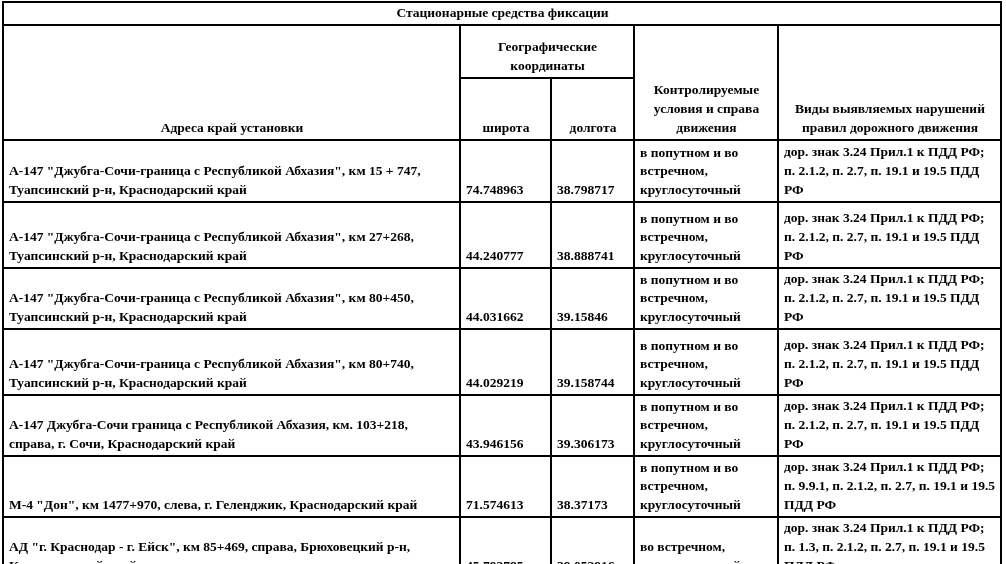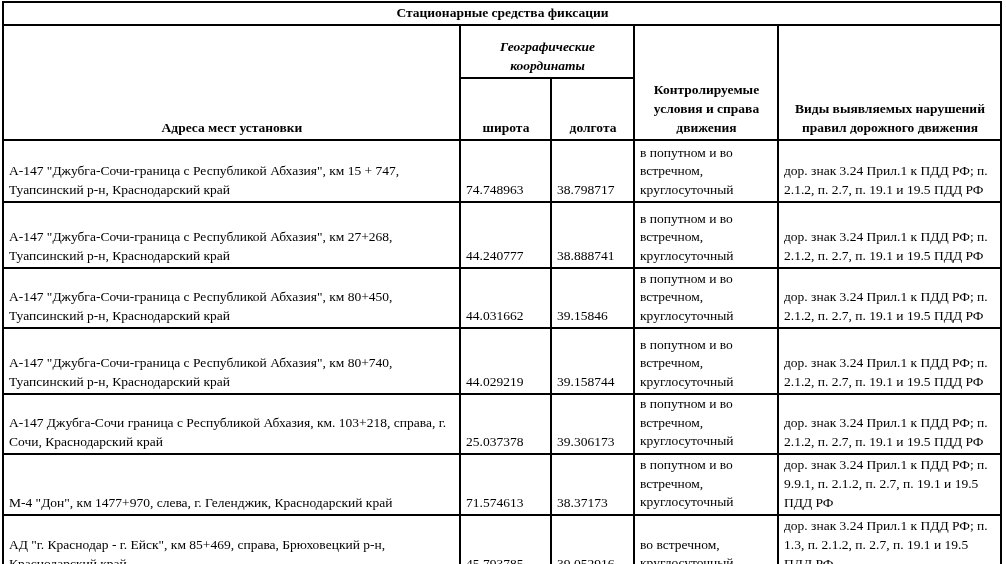"Географические координаты" .geo-h { font-style: italic -> none }
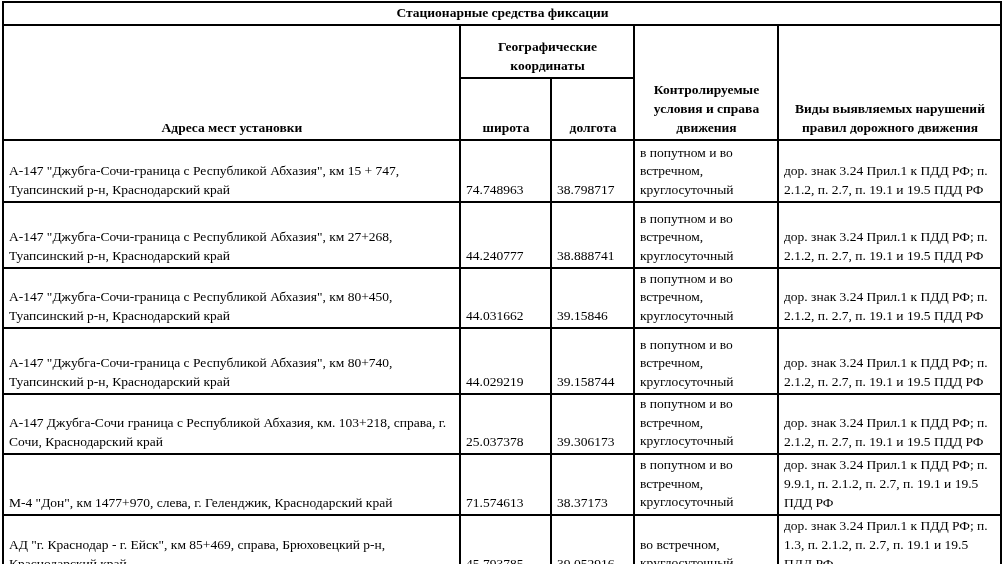"Адреса мест установки" th.addr-h { text: мест -> край }
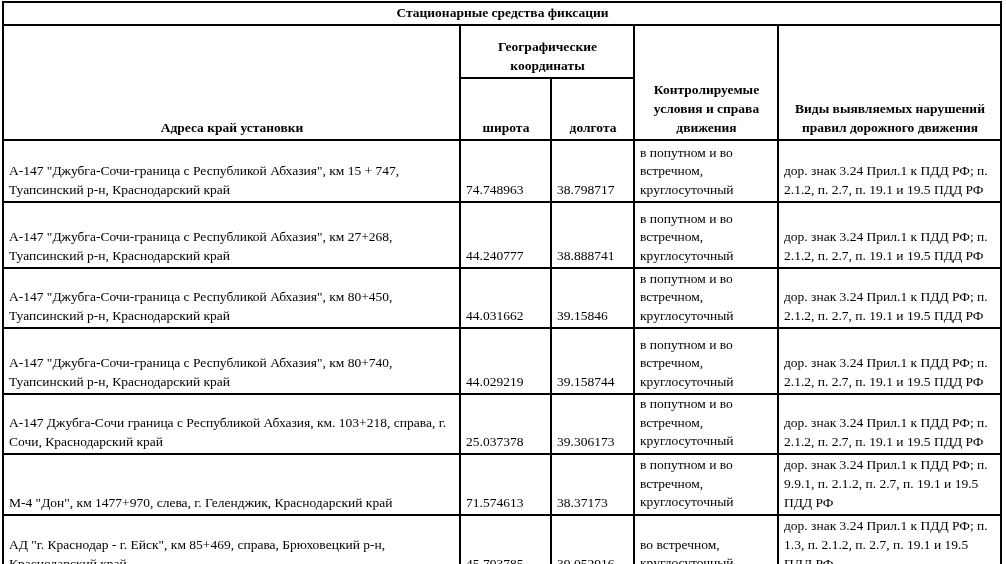"в попутном и во встречном," .fix-table td, .fix-table th { font-weight: normal -> bold }
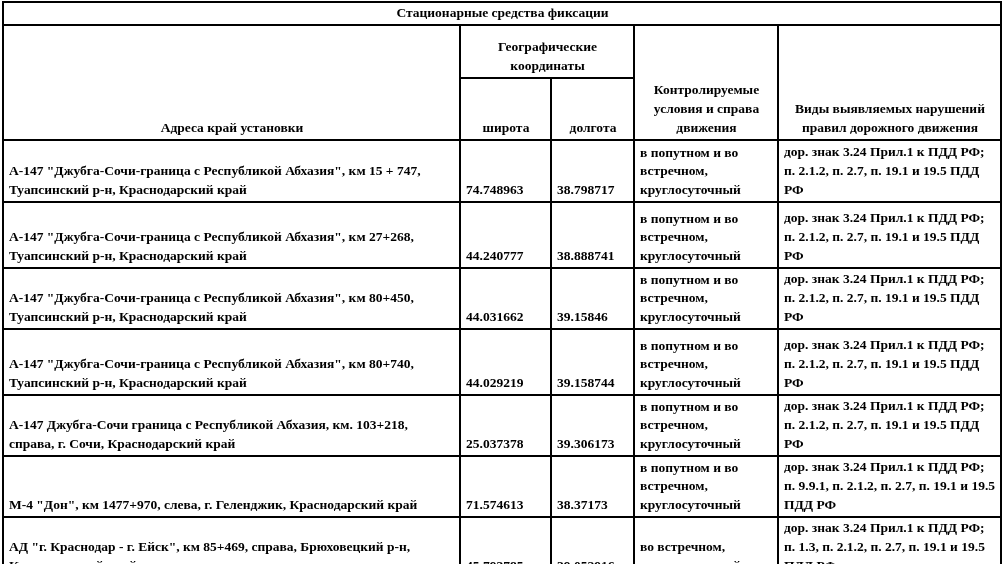"25.037378" td { text: 25.037378 -> 43.946156 }
